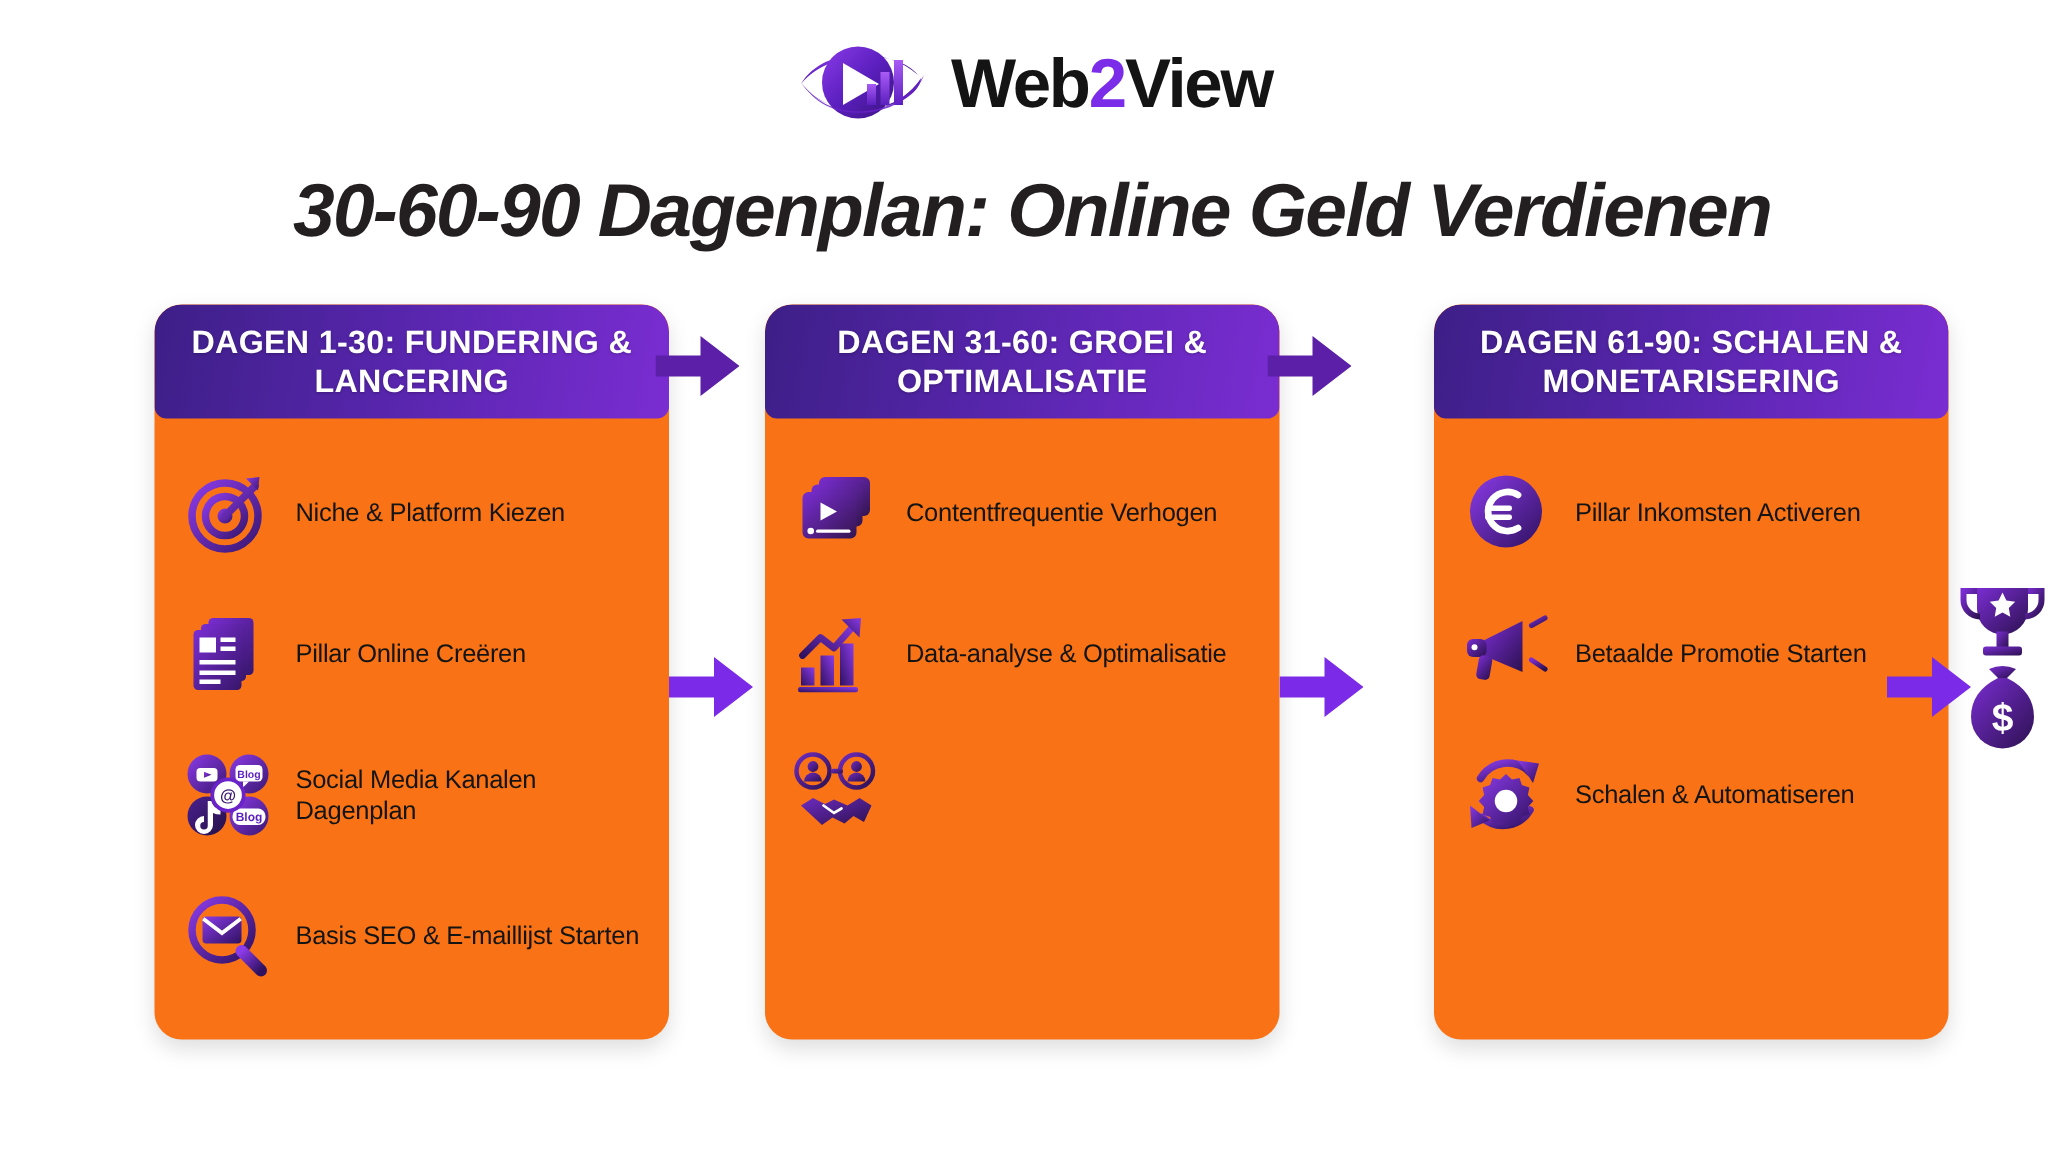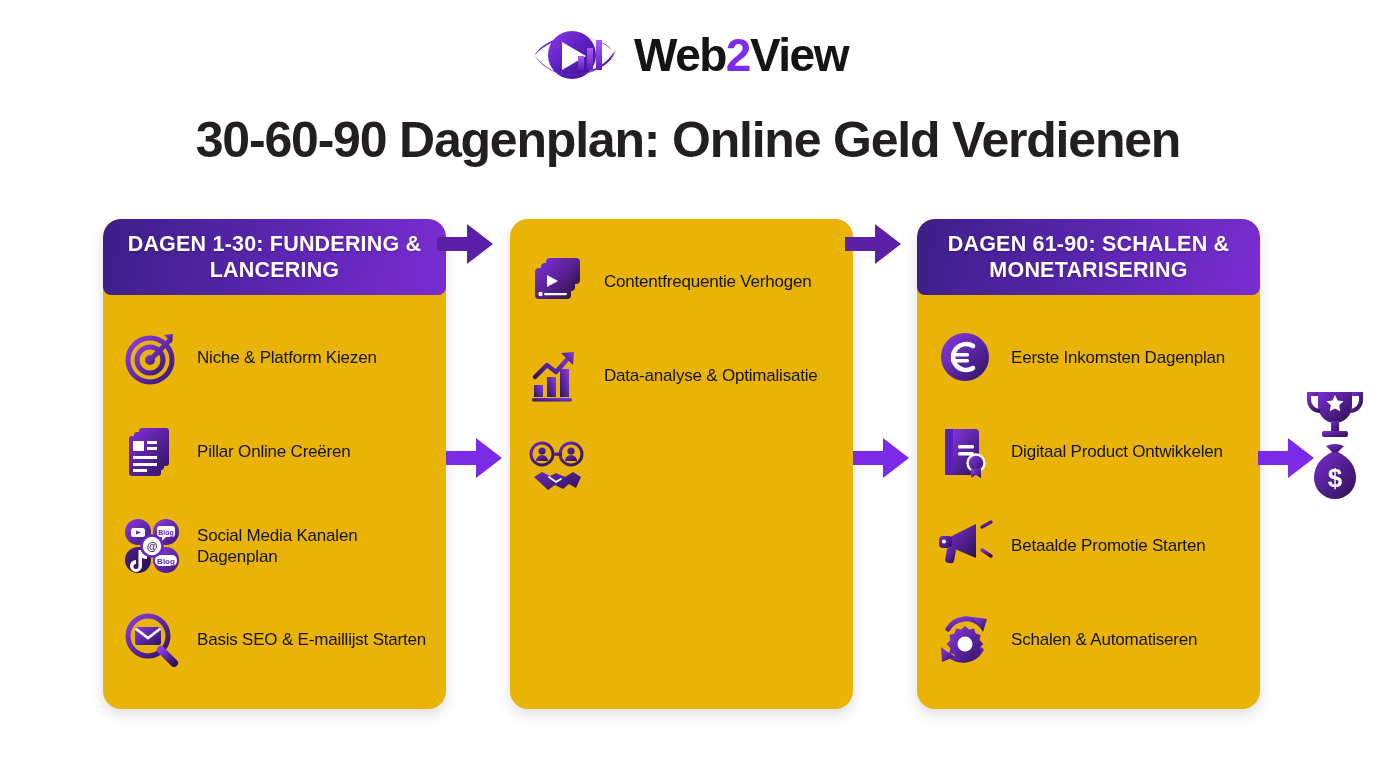"30-60-90 Dagenplan: Online Geld" .page-title { font-style: none -> italic }
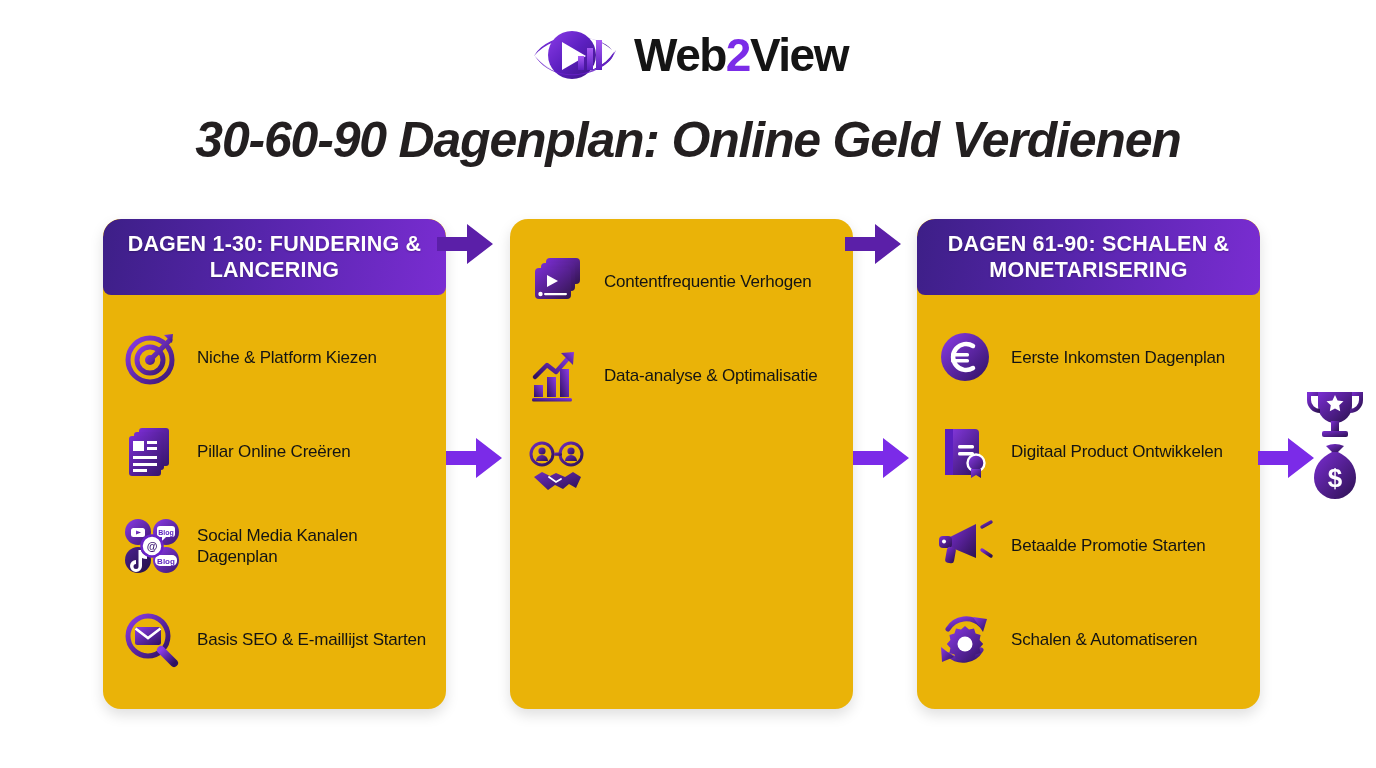"DAGEN 1-30: FUNDERING & LANCERING" .card { background: #eab308 -> #f97316; margin-top: 16px -> none }
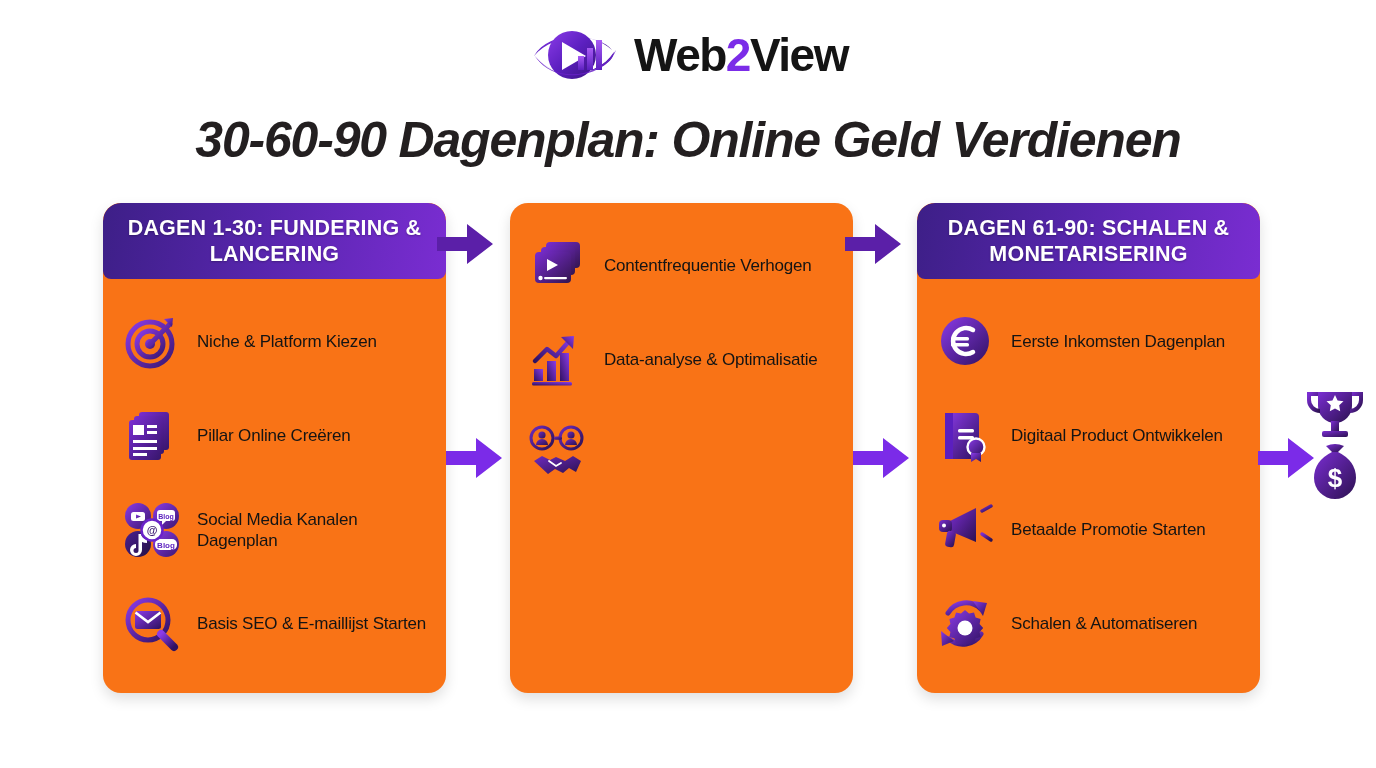"DAGEN 31-60: GROEI & OPTIMALISATIE" div.card-header { html: none -> <div> <span>DAGEN 31-60: GROEI &amp; OPTIMALISATIE</span> </div> }
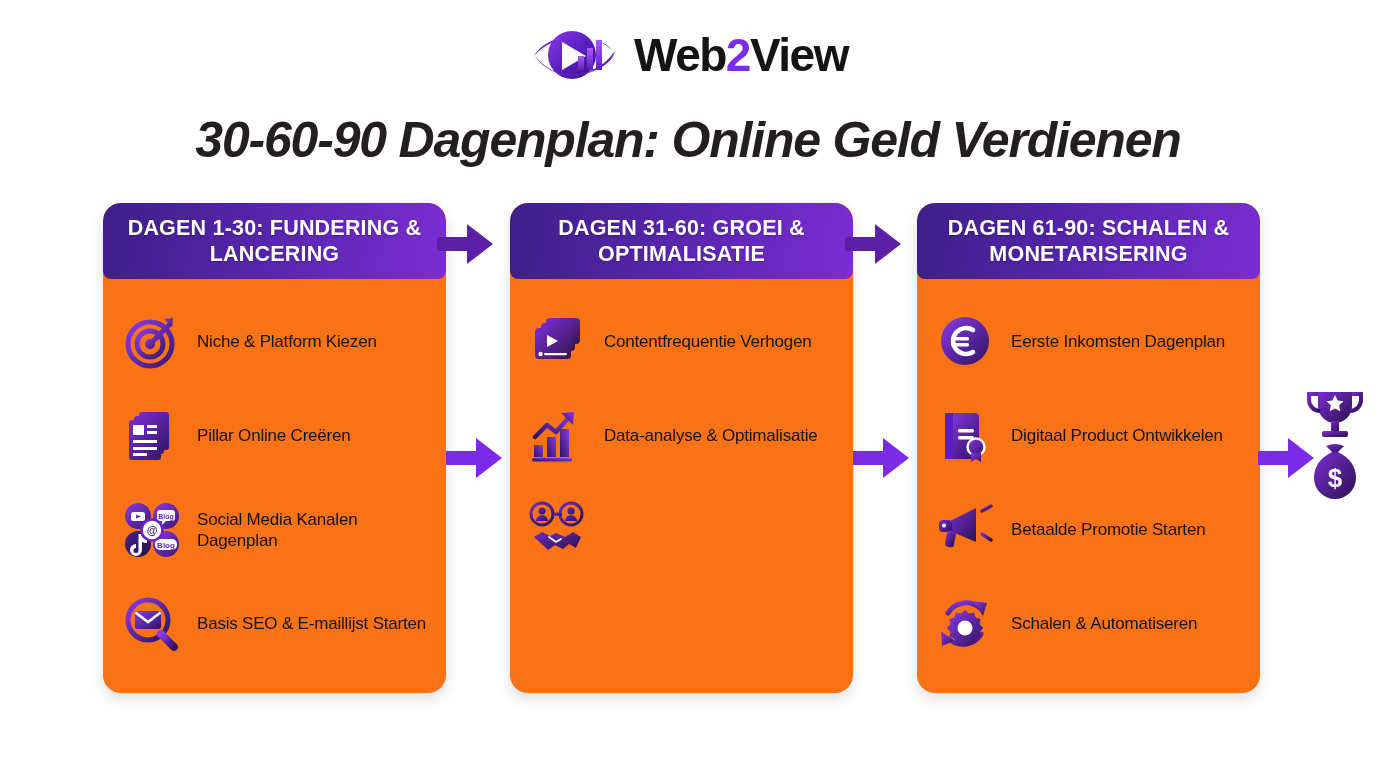"DAGEN 61-90: SCHALEN & MONETARISERING" .card.c3 { left: 917px -> 956px }
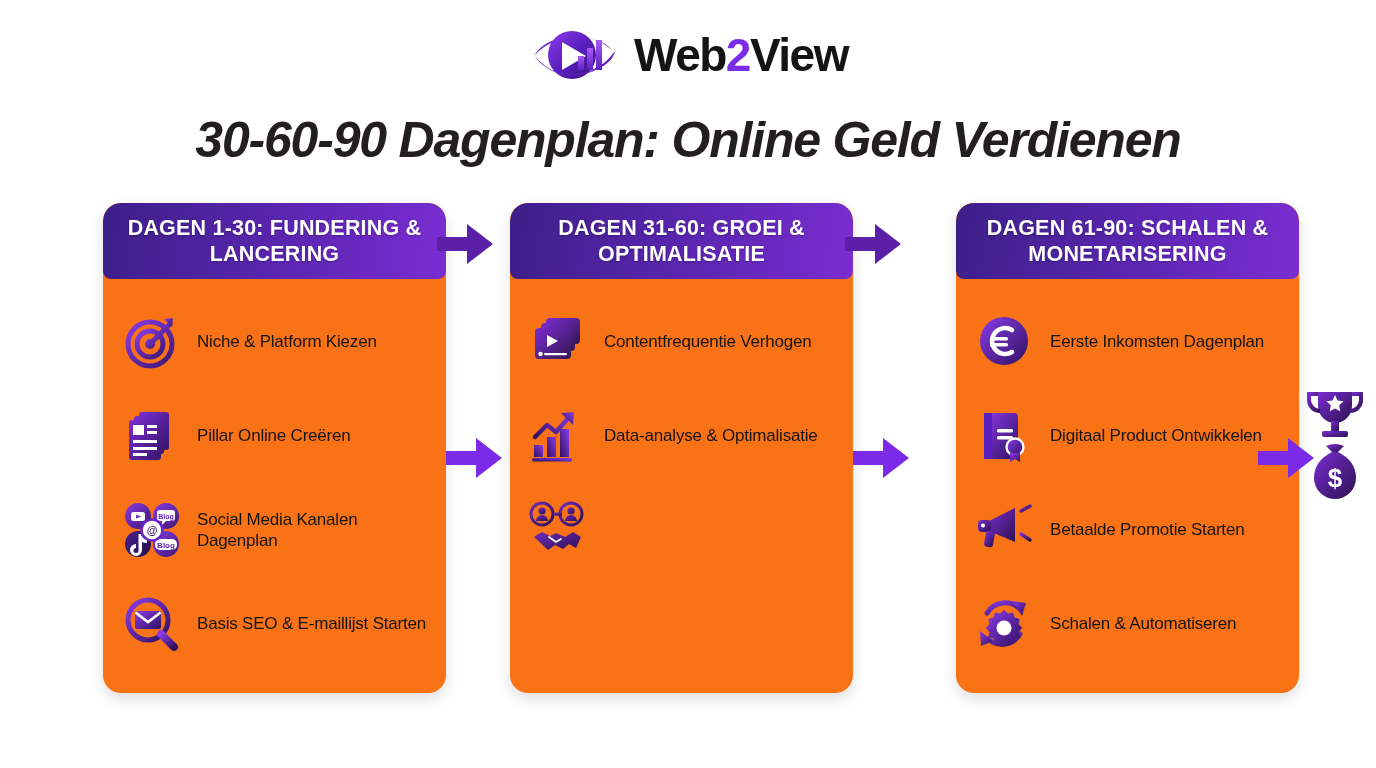"Eerste Inkomsten Dagenplan" span.txt { text: Eerste Inkomsten Dagenplan -> Pillar Inkomsten Activeren }
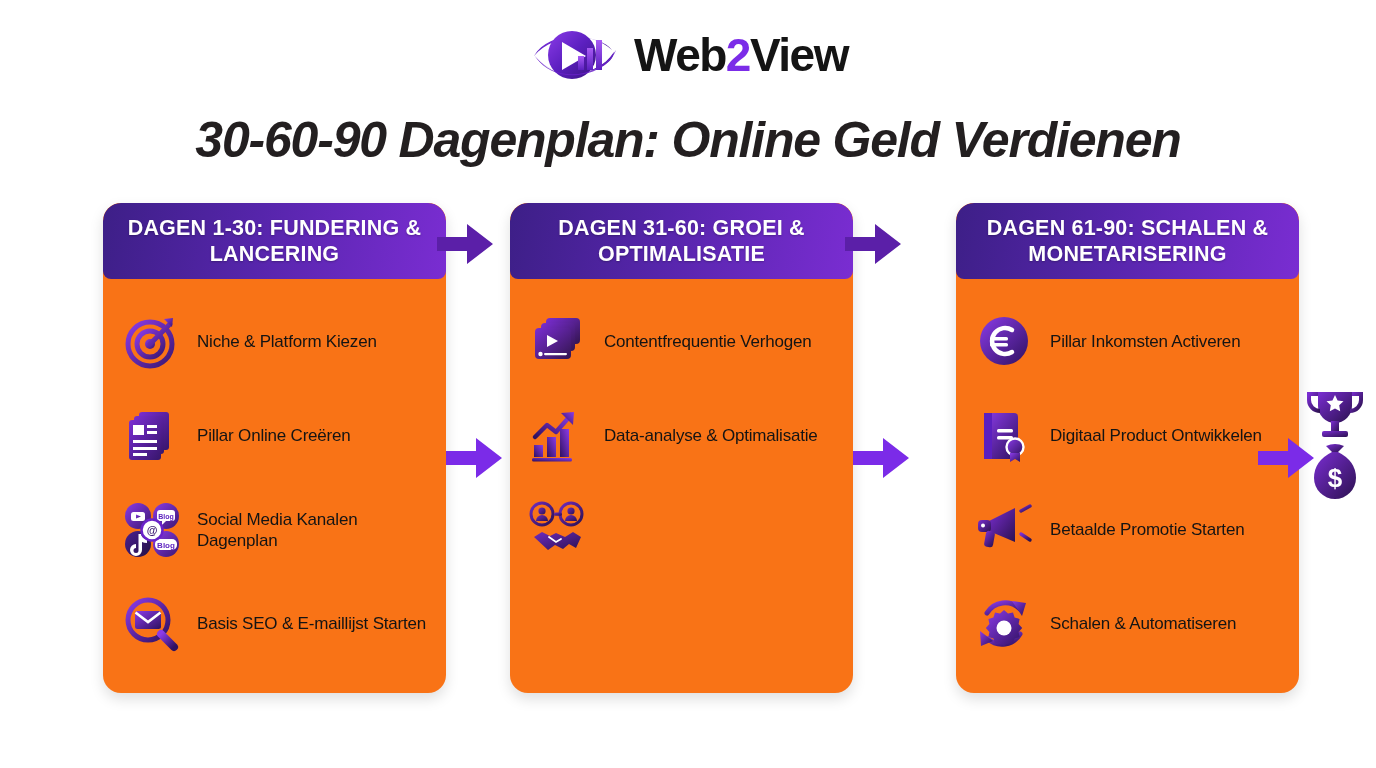"Digitaal Product Ontwikkelen" div.item { html: <div> <span> <svg> <defs> <linearGradient> <stop></stop> <stop></stop> </linearGradient> </defs> <path></path> <rect></rect> <rect></rect> <rect></rect> <circle></circle> <path></path> </svg> </span> <span>Digitaal Product Ontwikkelen</span> </div> -> none }
